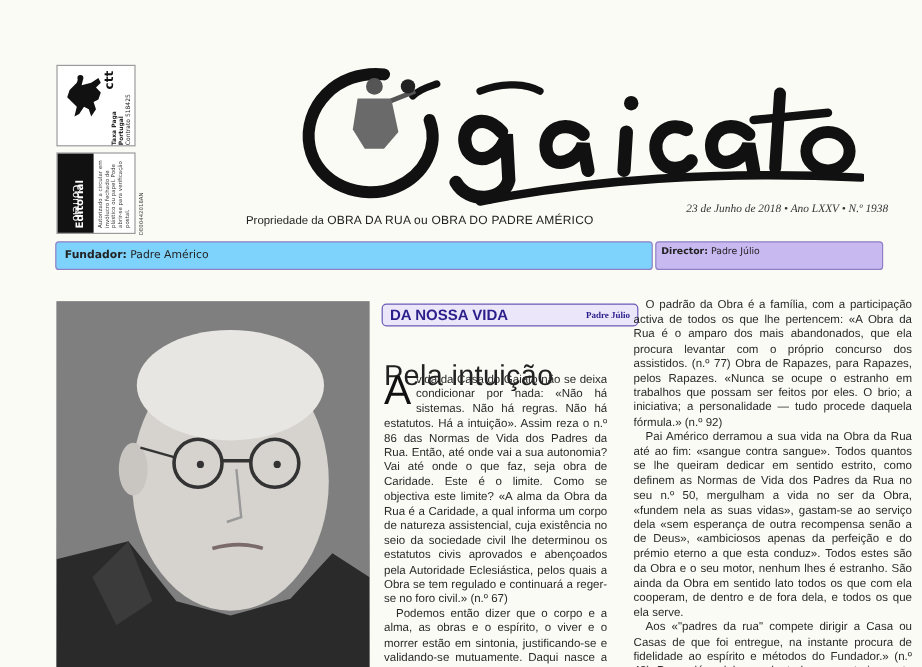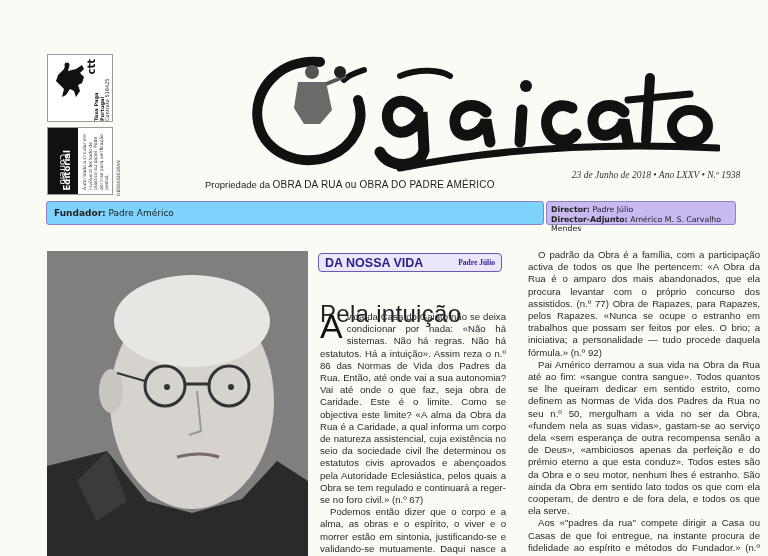"Director-Adjunto: Américo M. S. Carvalho" div { html: <div><b>Director-Adjunto:</b> <span>Américo M. S. Carvalho Mendes</span></div> -> none }
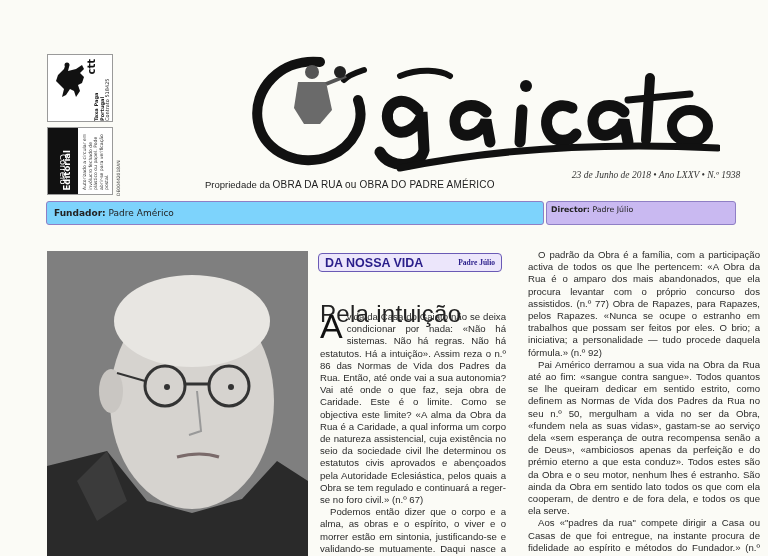"DA NOSSA VIDA" .section-box { width: 184px -> 214px }
